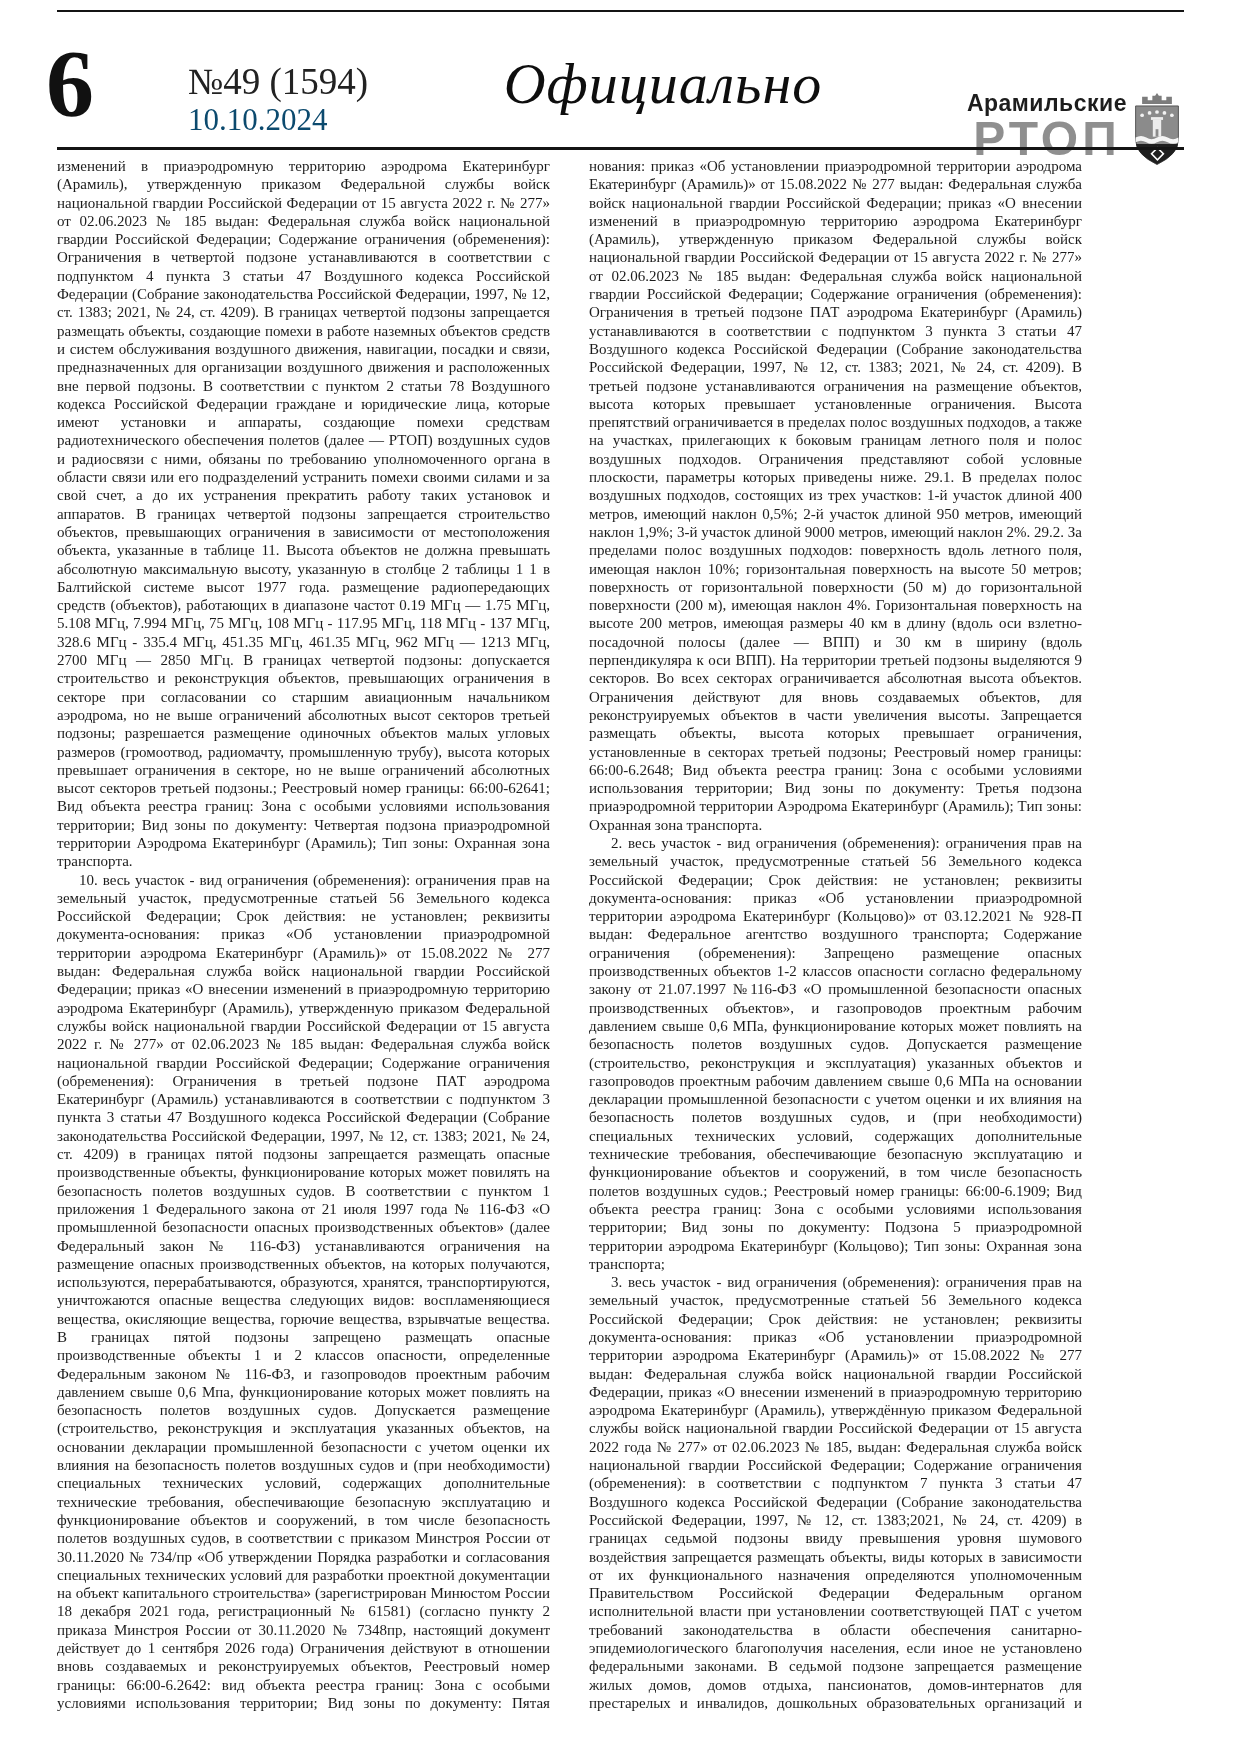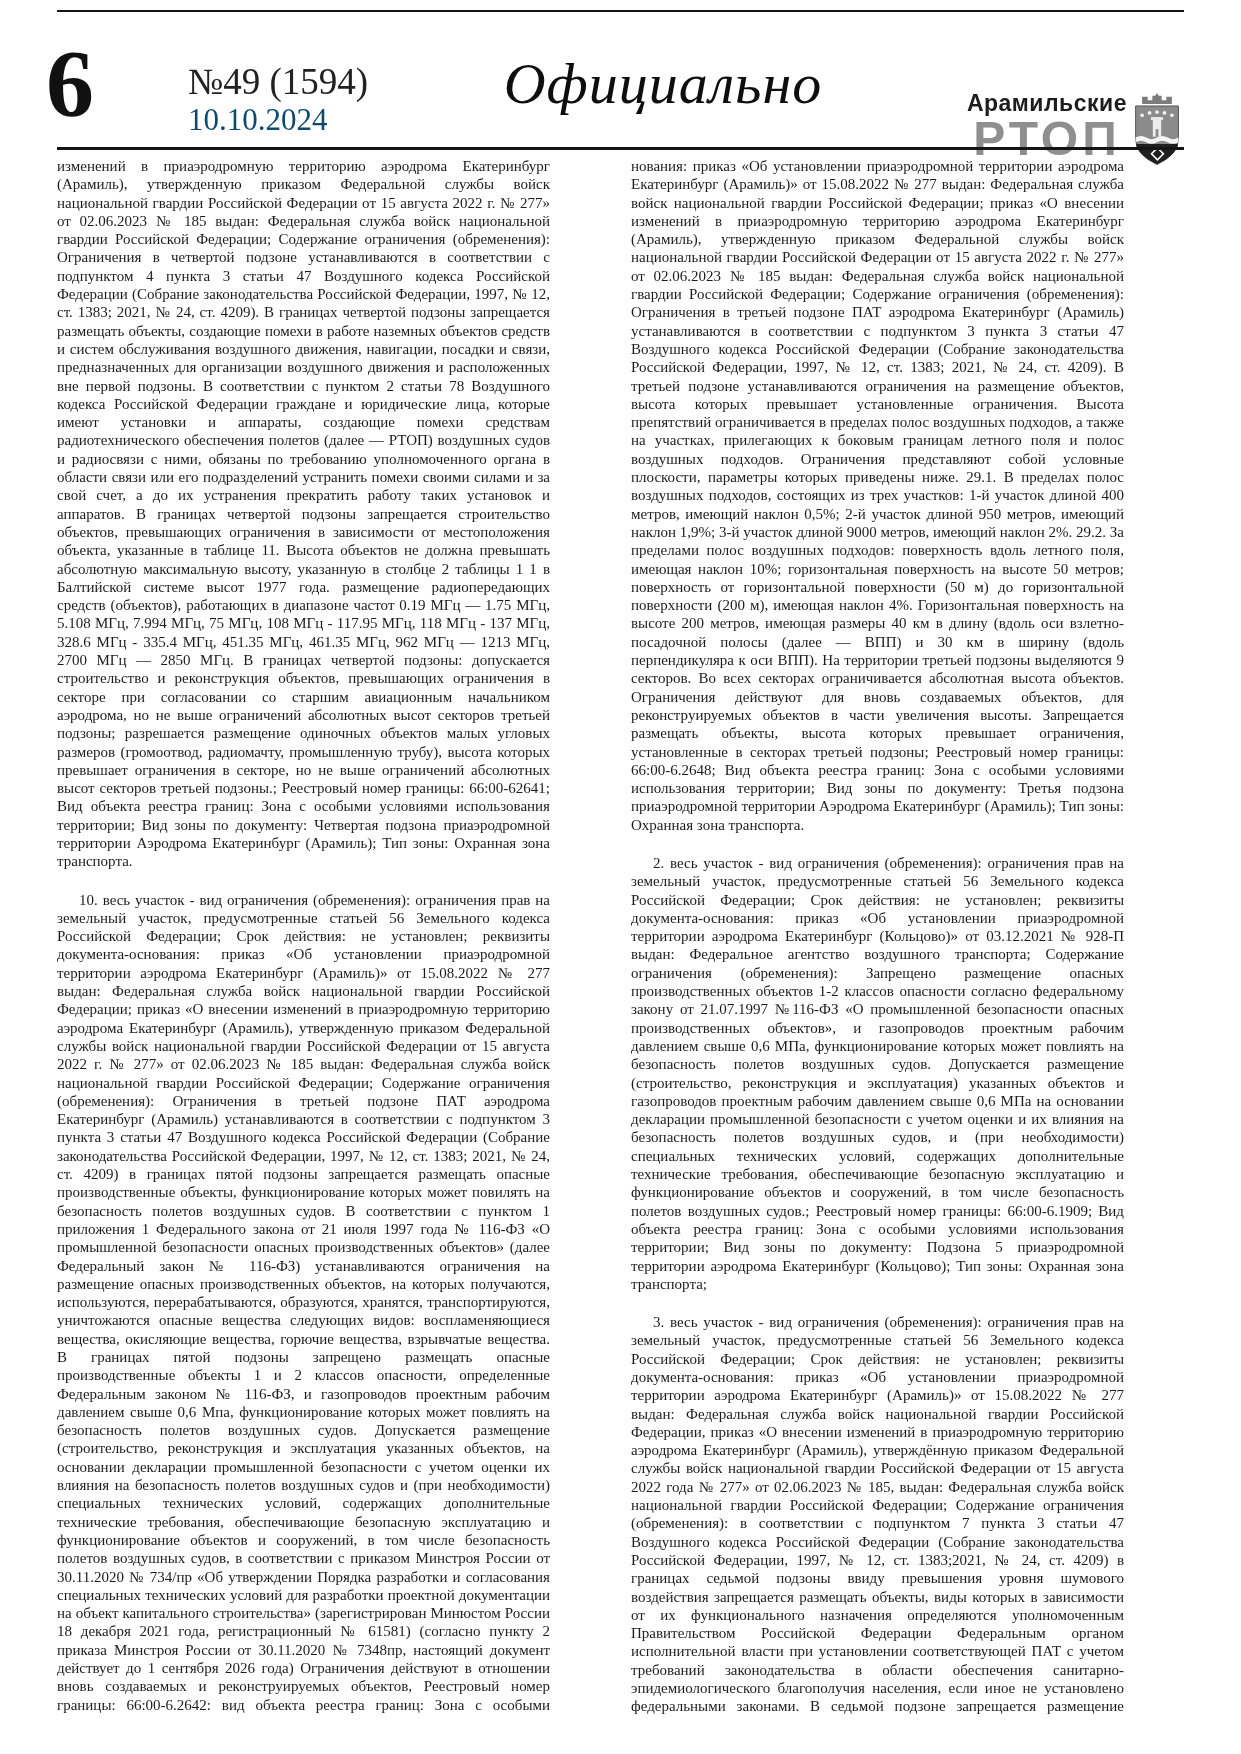"изменений в приаэродромную территорию" .cols { gap: 81px -> 39px }
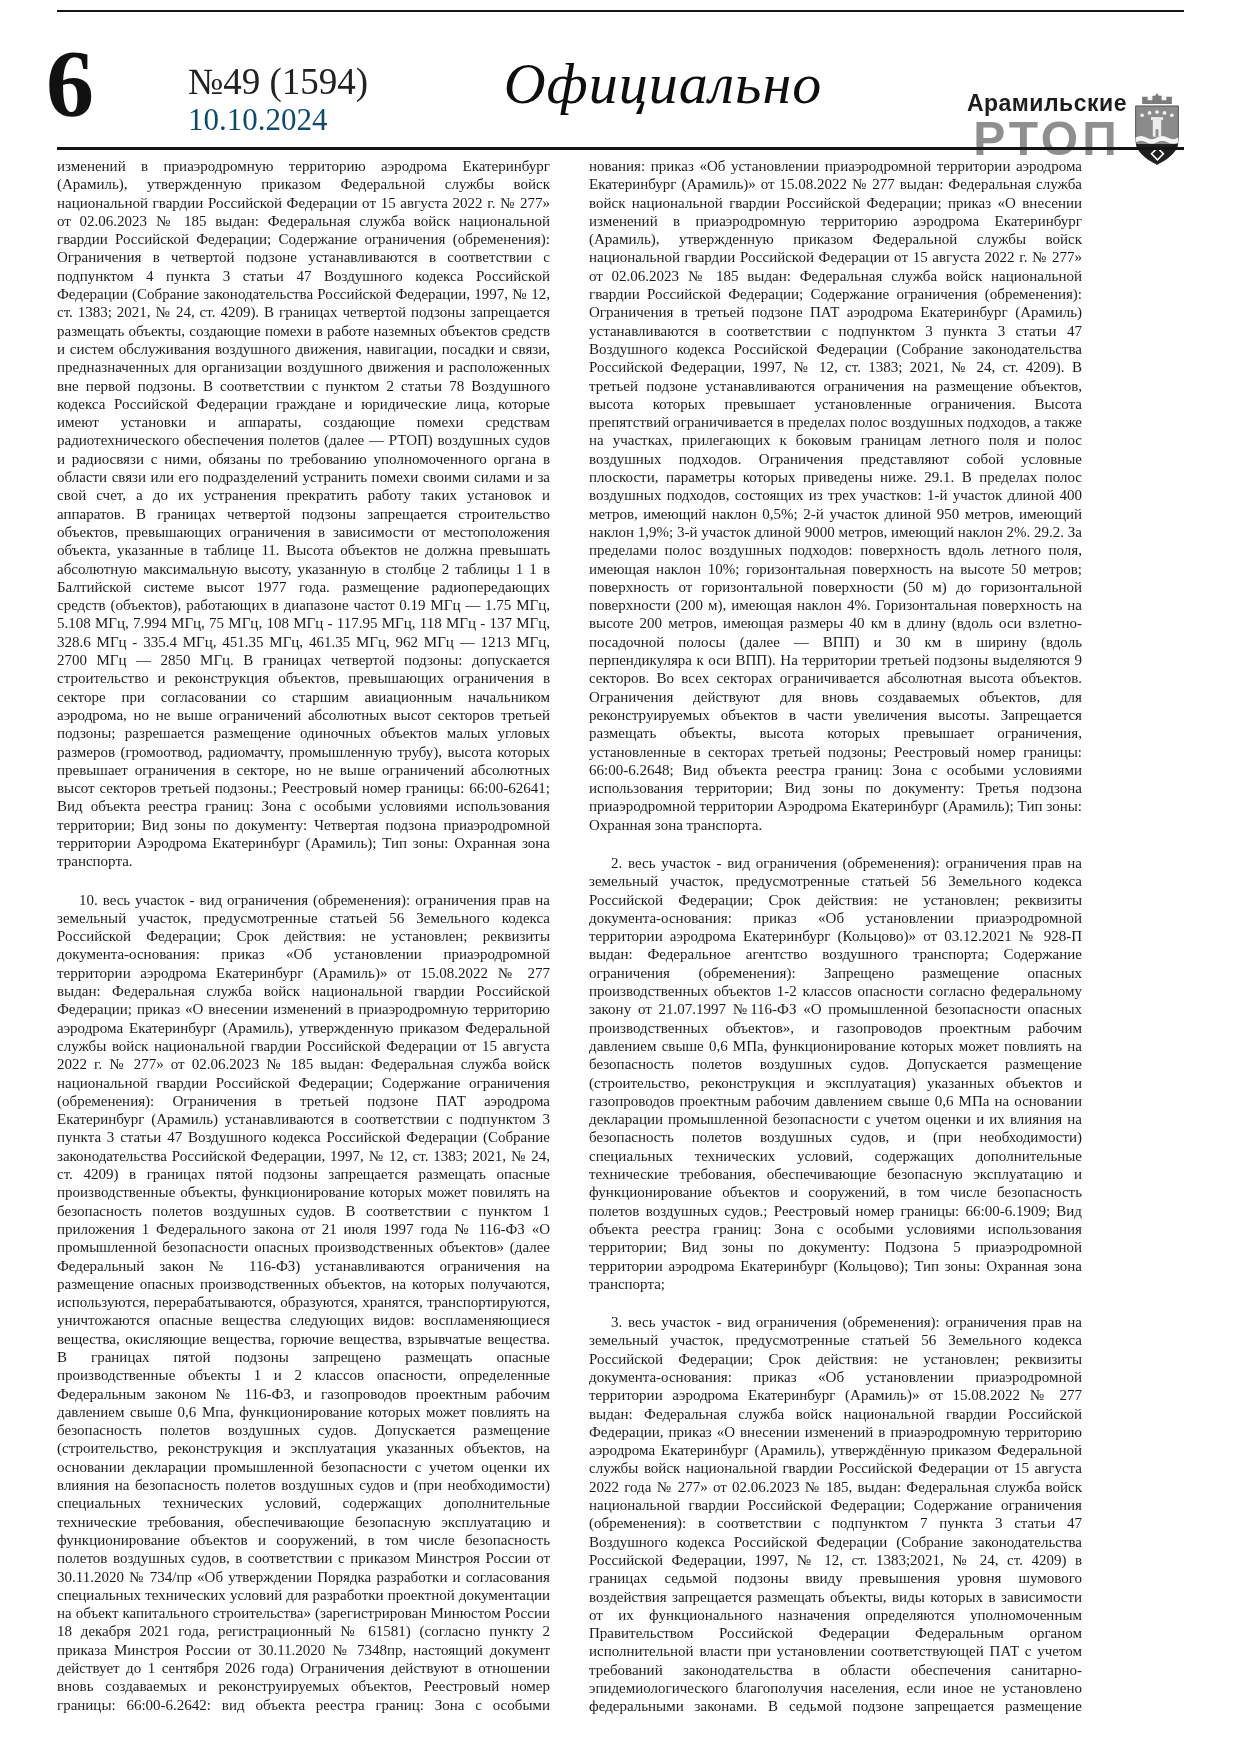"2. весь участок - вид" .par.indent { margin-top: 20px -> none }
